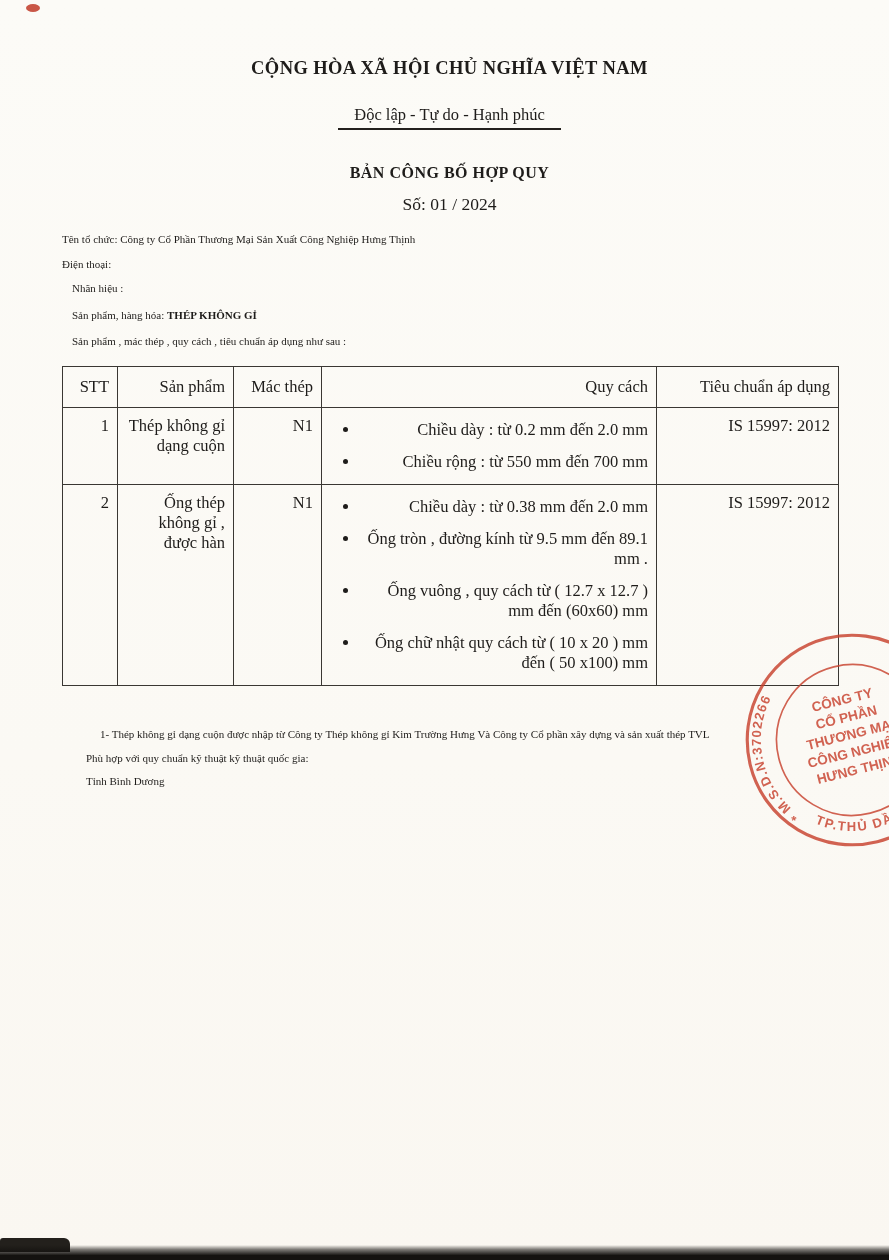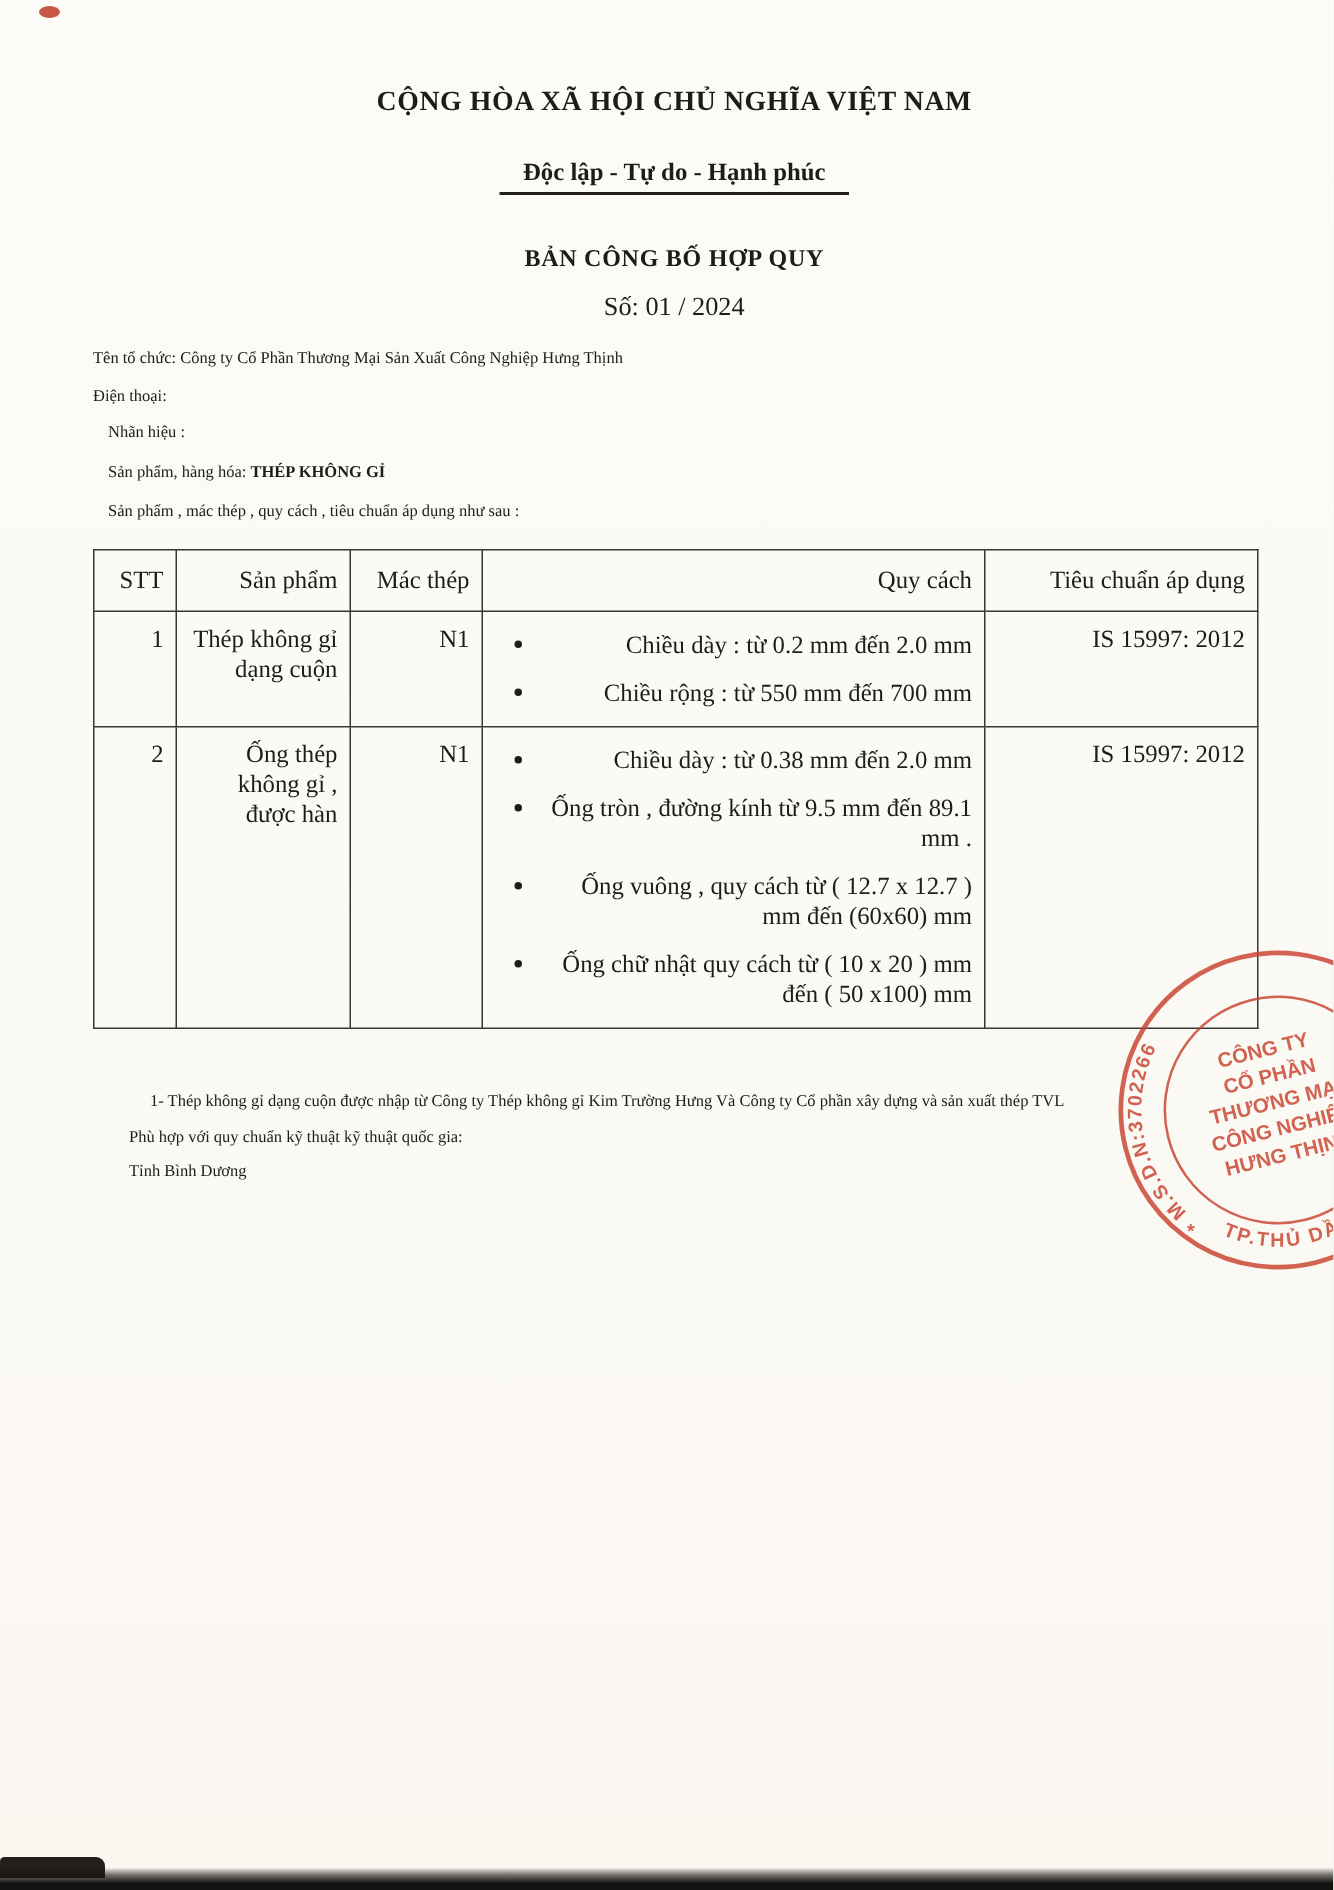"Độc lập - Tự do" .nat-motto { font-weight: bold -> normal }
